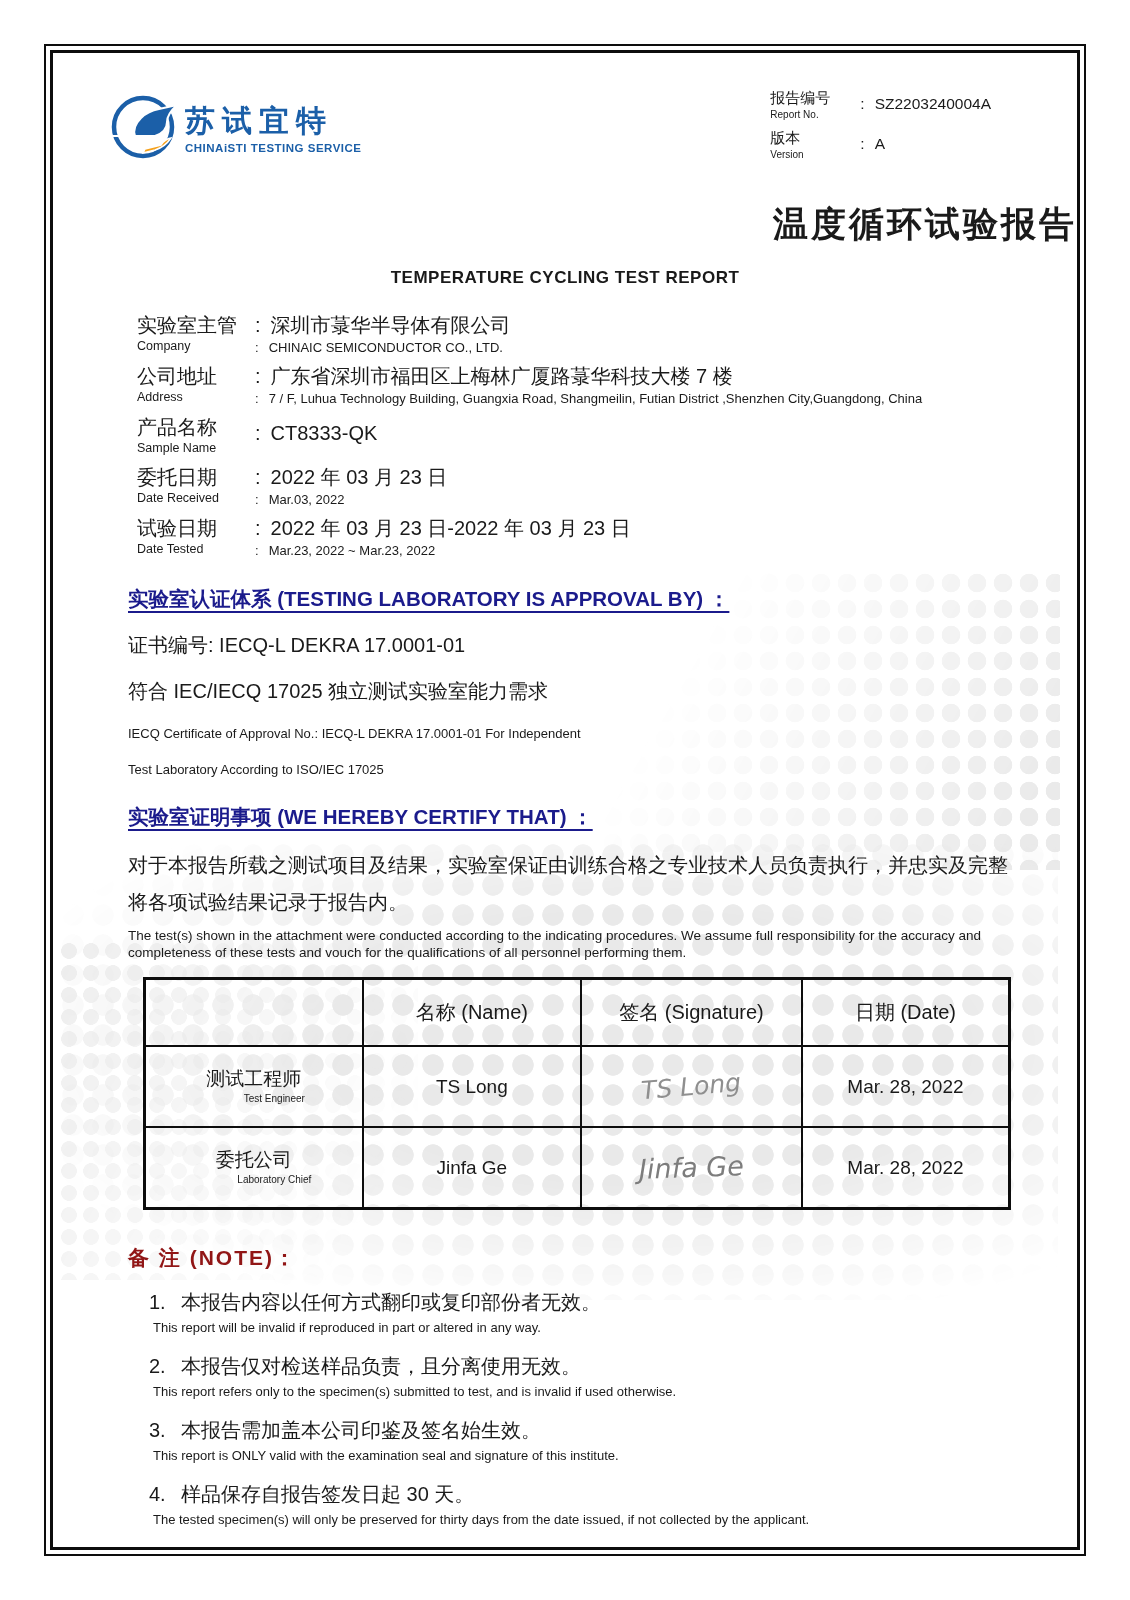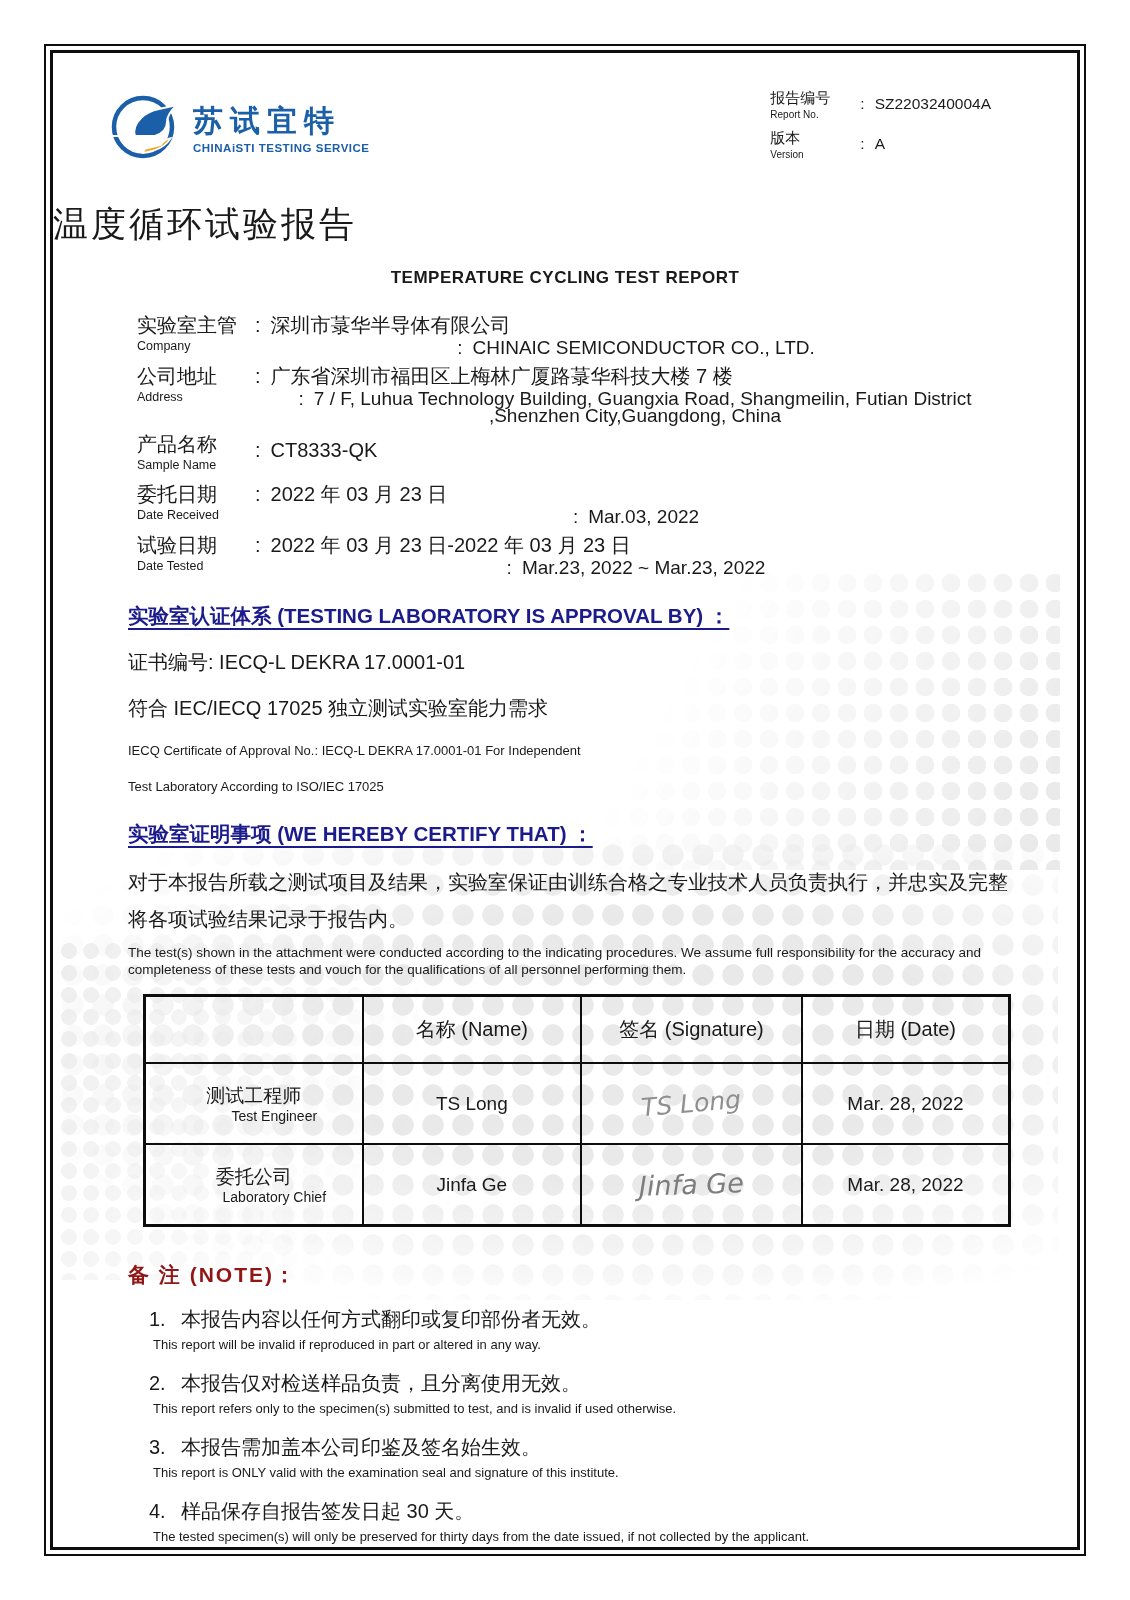"苏试宜特" .logo { gap: 12px -> 4px }
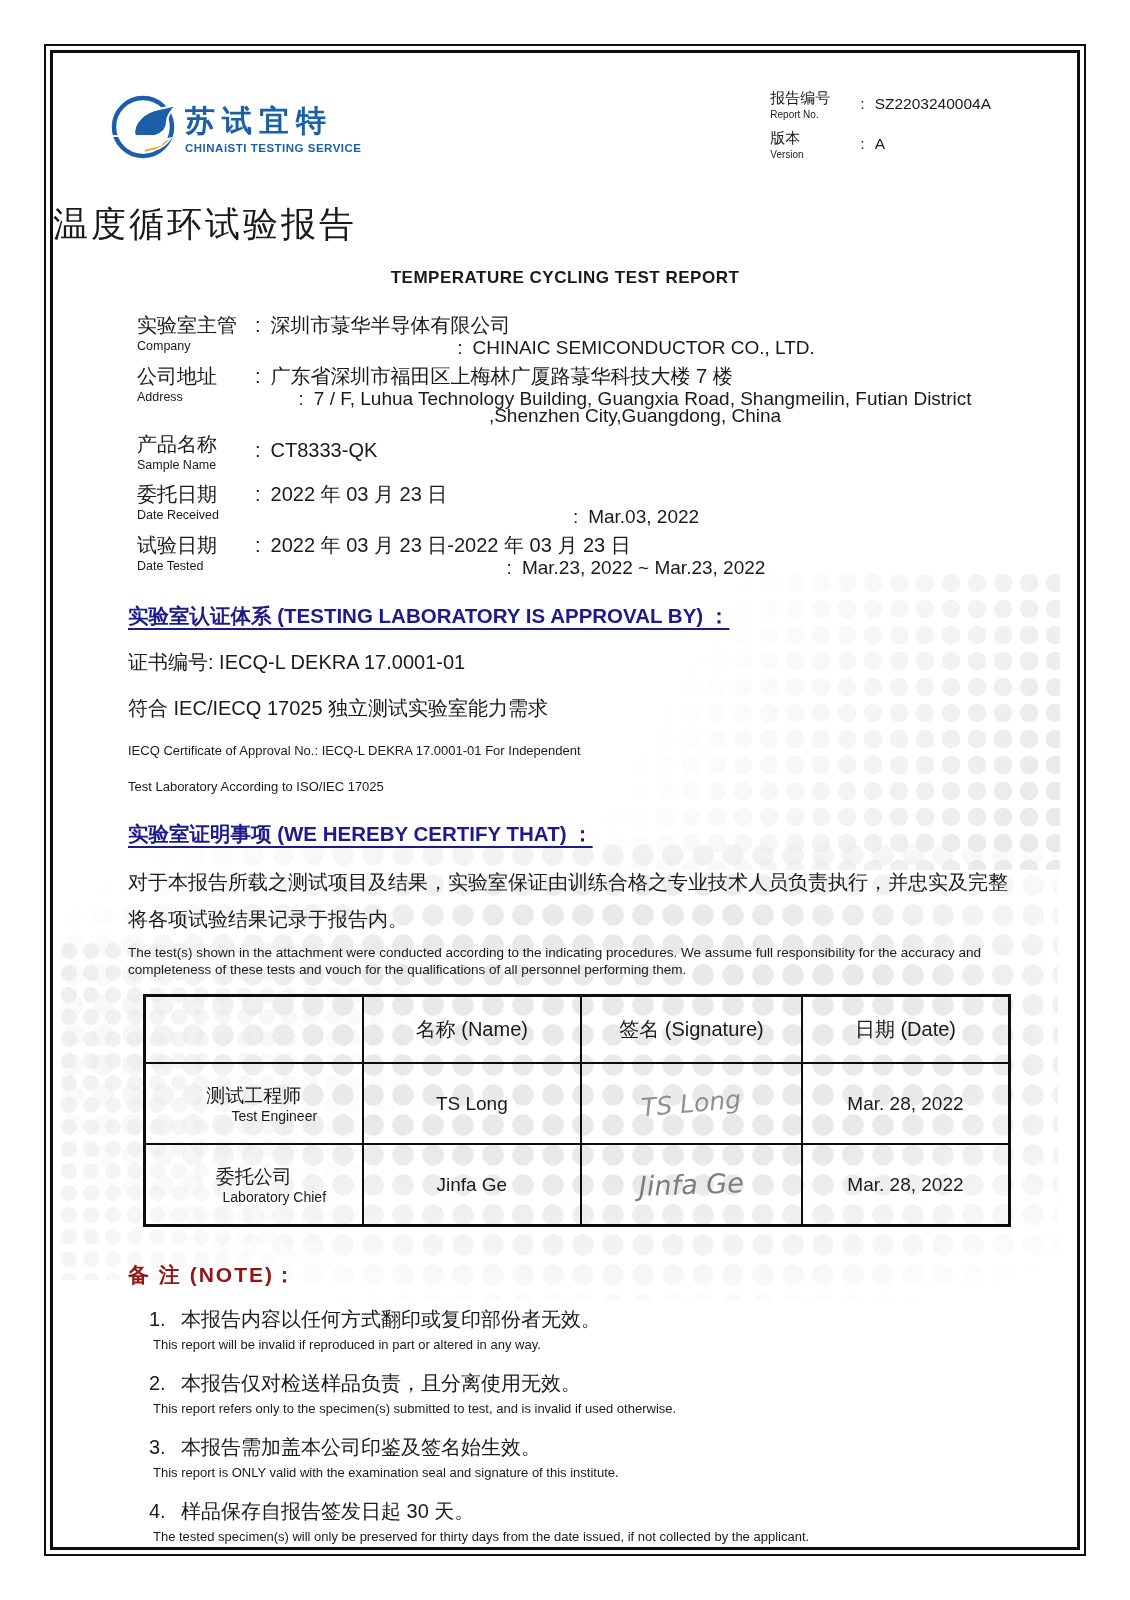"温度循环试验报告" .title { font-weight: normal -> bold; text-align: left -> right }
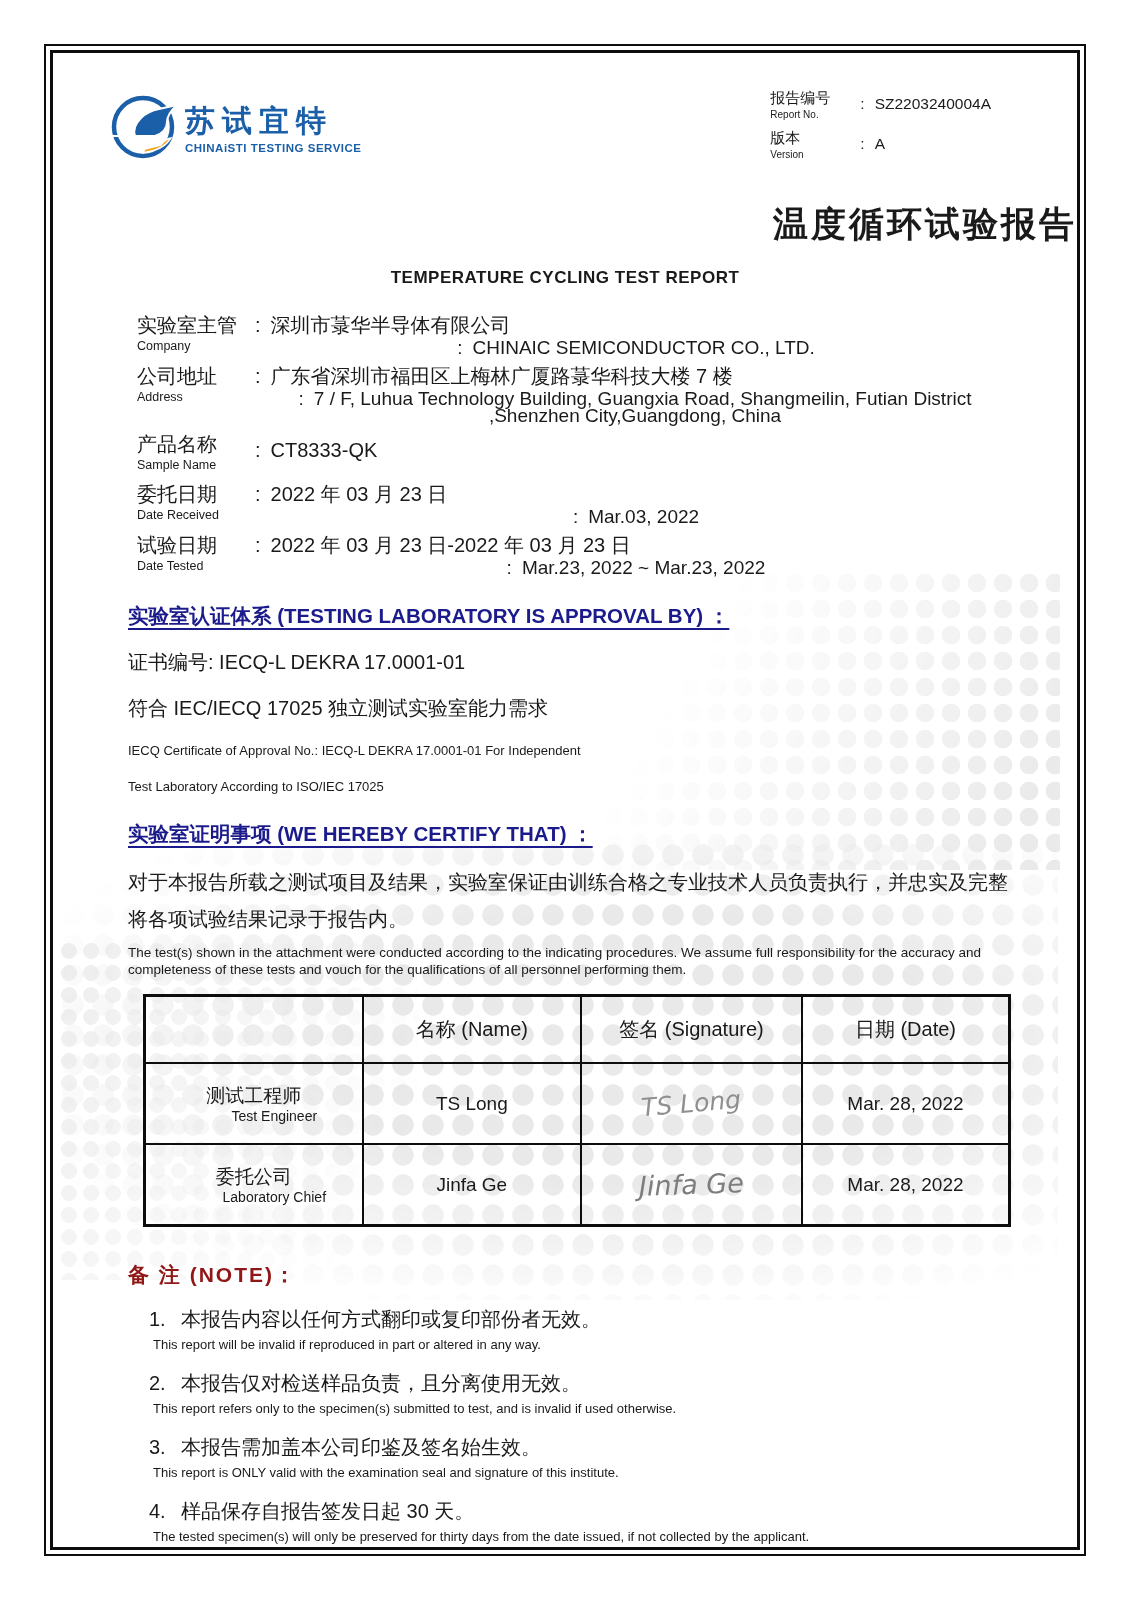": CHINAIC SEMICONDUCTOR CO., LTD." .ival .en { font-size: 19px -> 13px; text-align: center -> none }
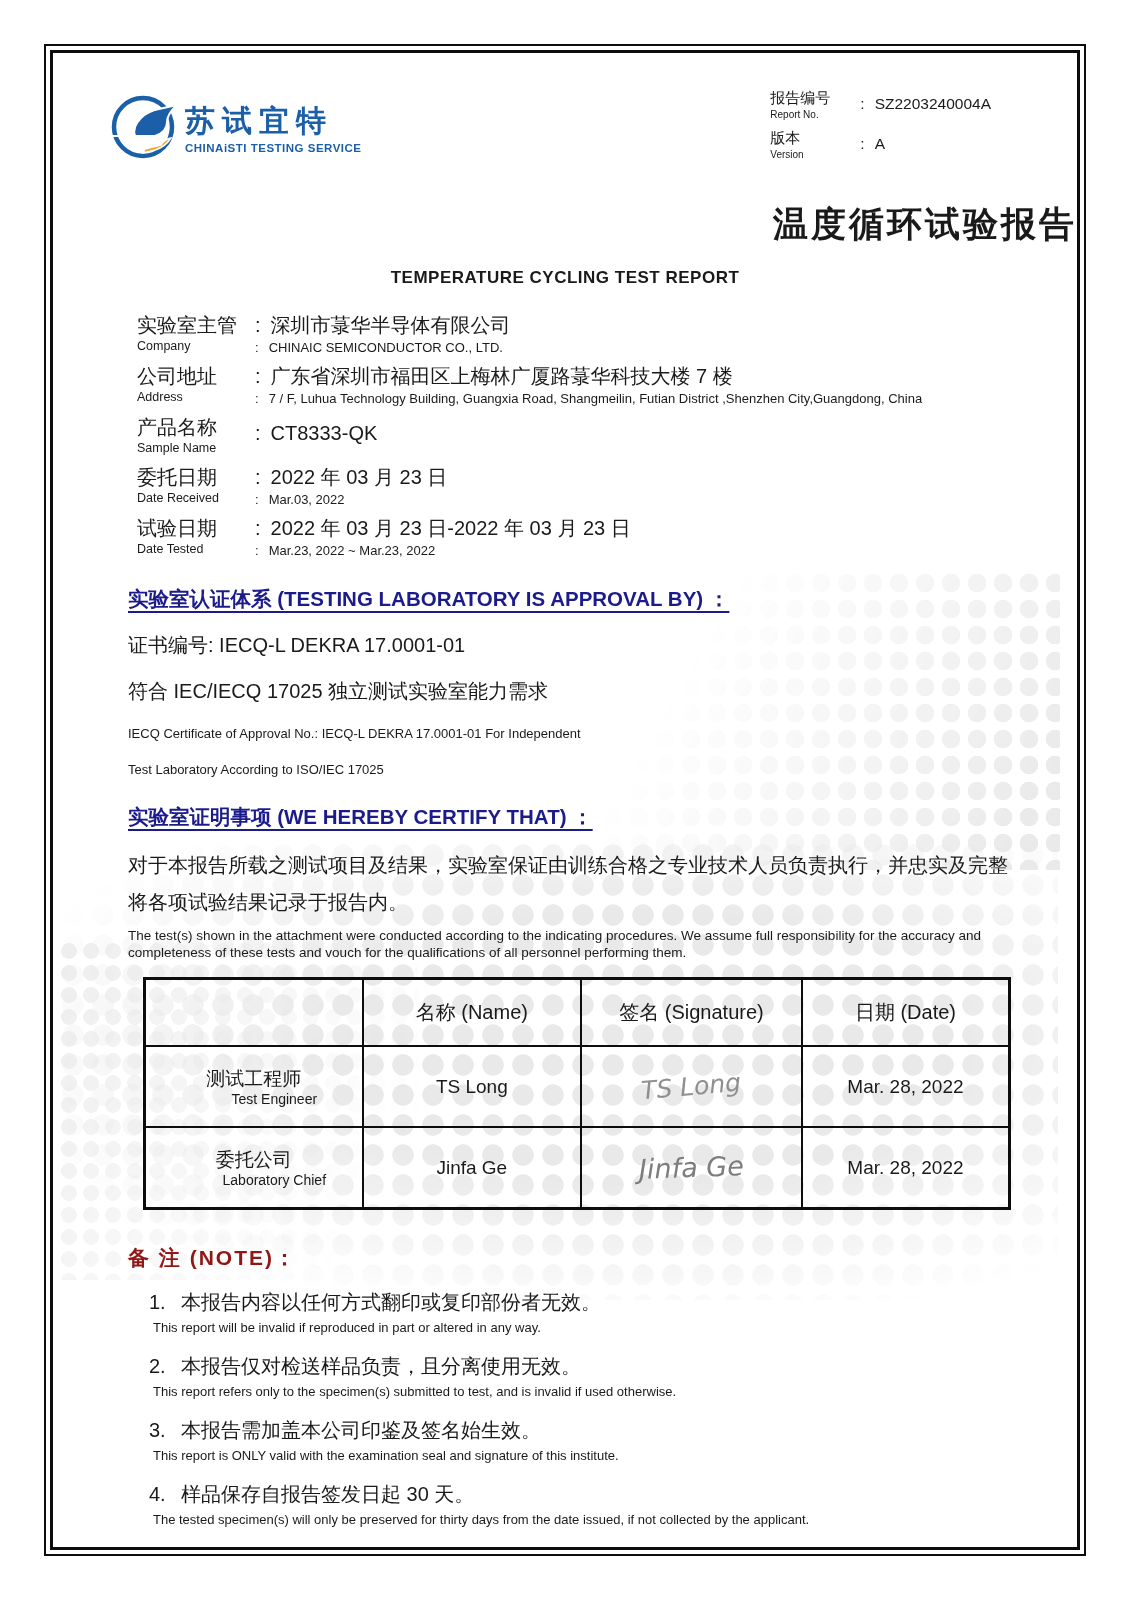"Test Engineer" .role .en { font-size: 14px -> 10px }
